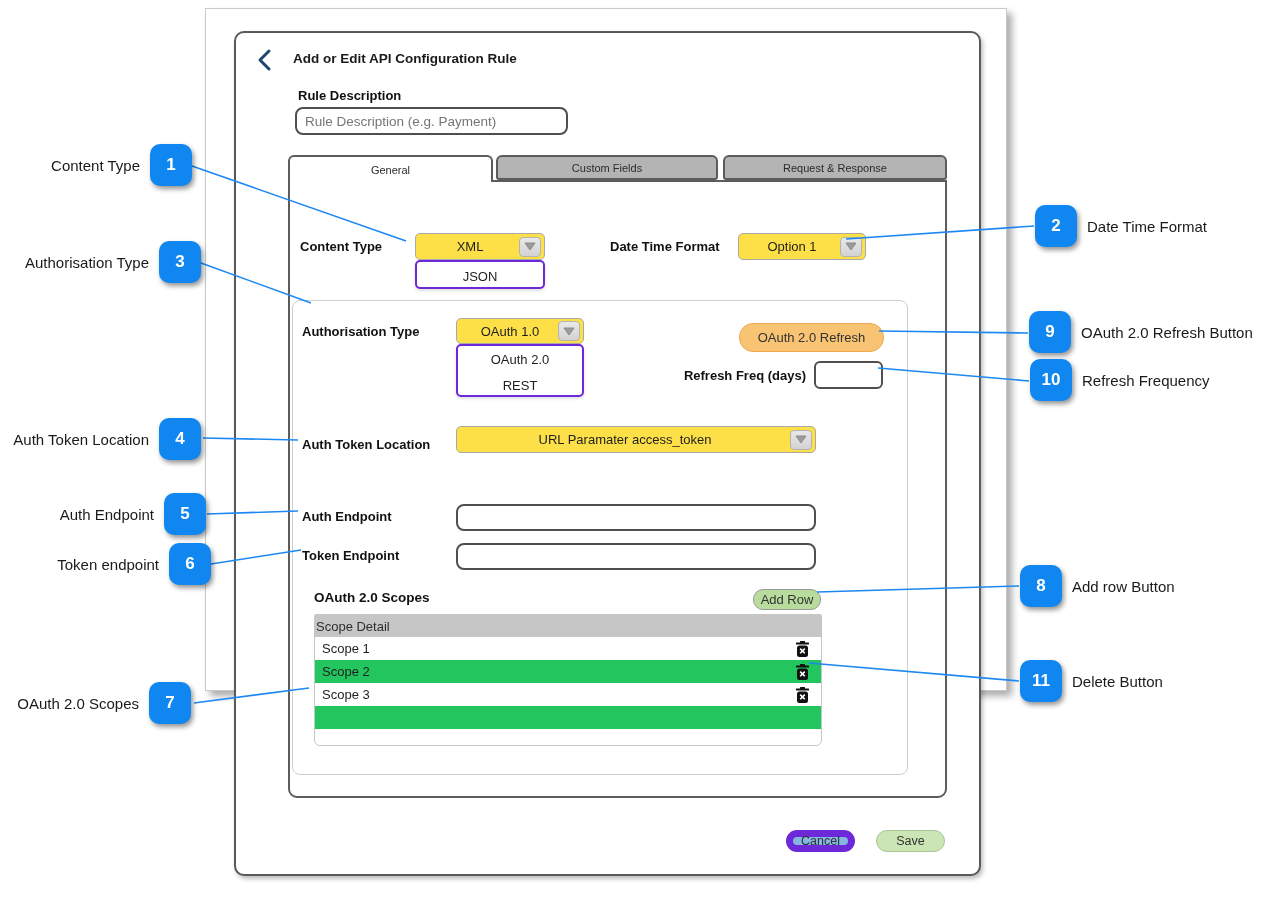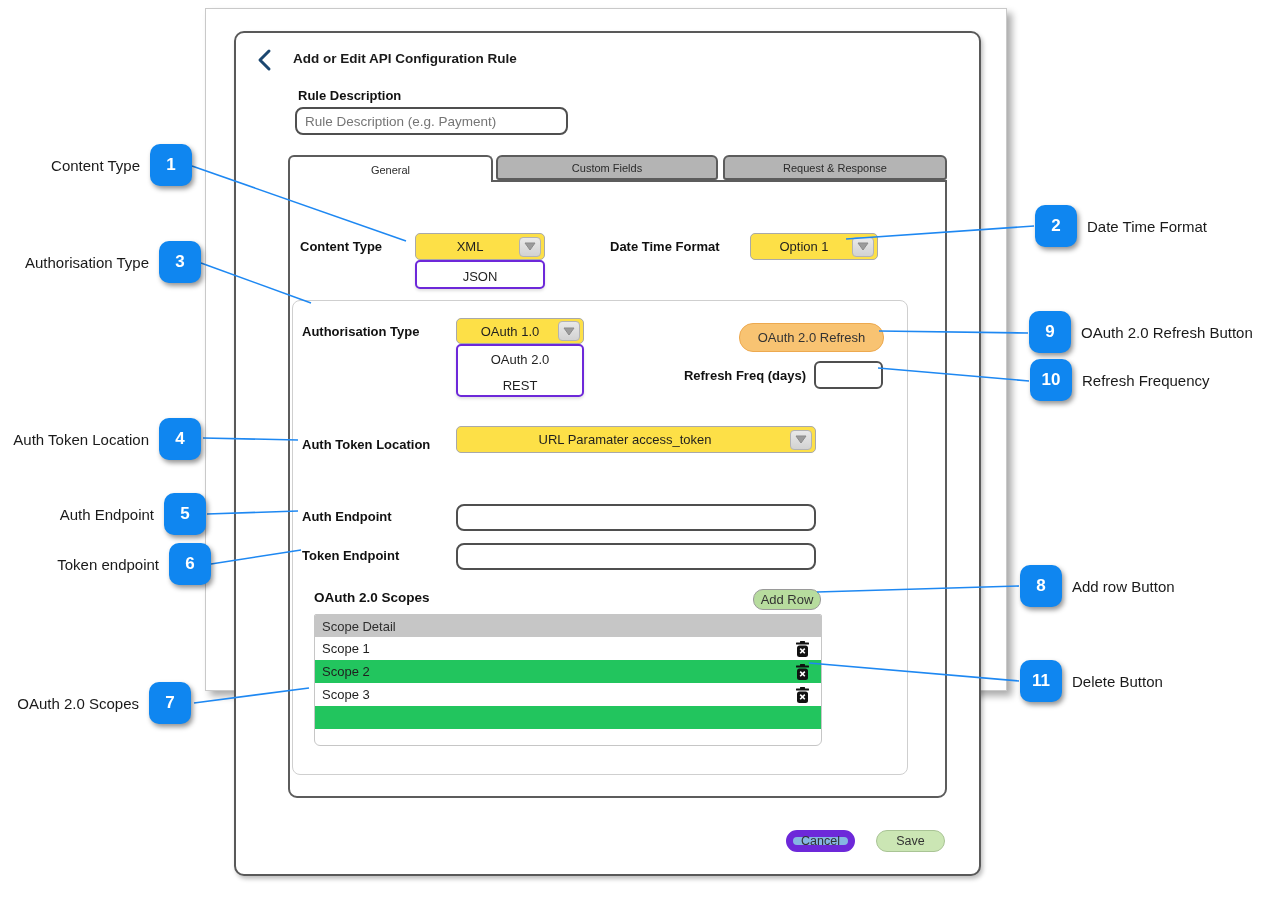"Option 1" div.combo { margin-left: 12px -> none }
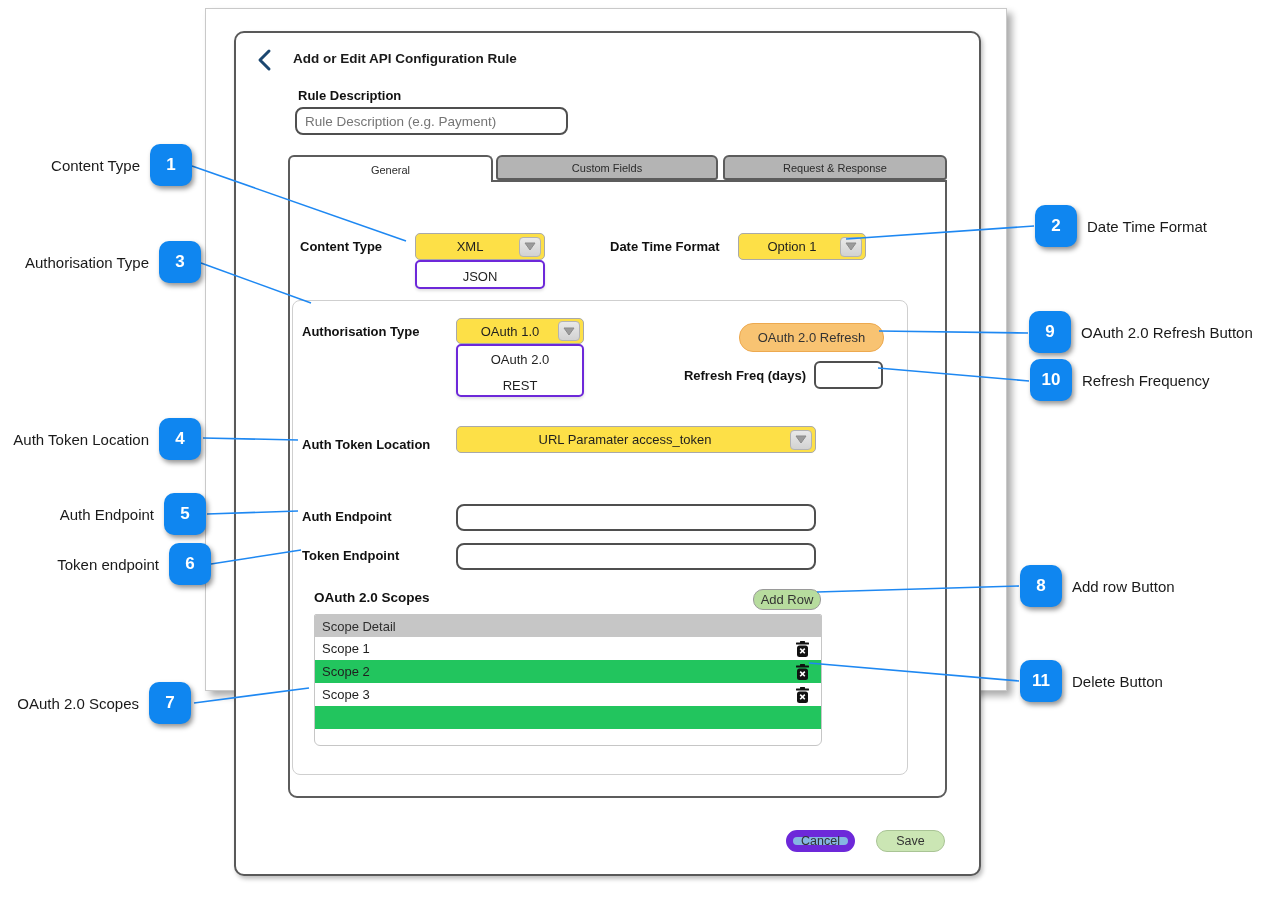"Scope Detail" .tbl-header { padding-left: 7px -> 1px }
